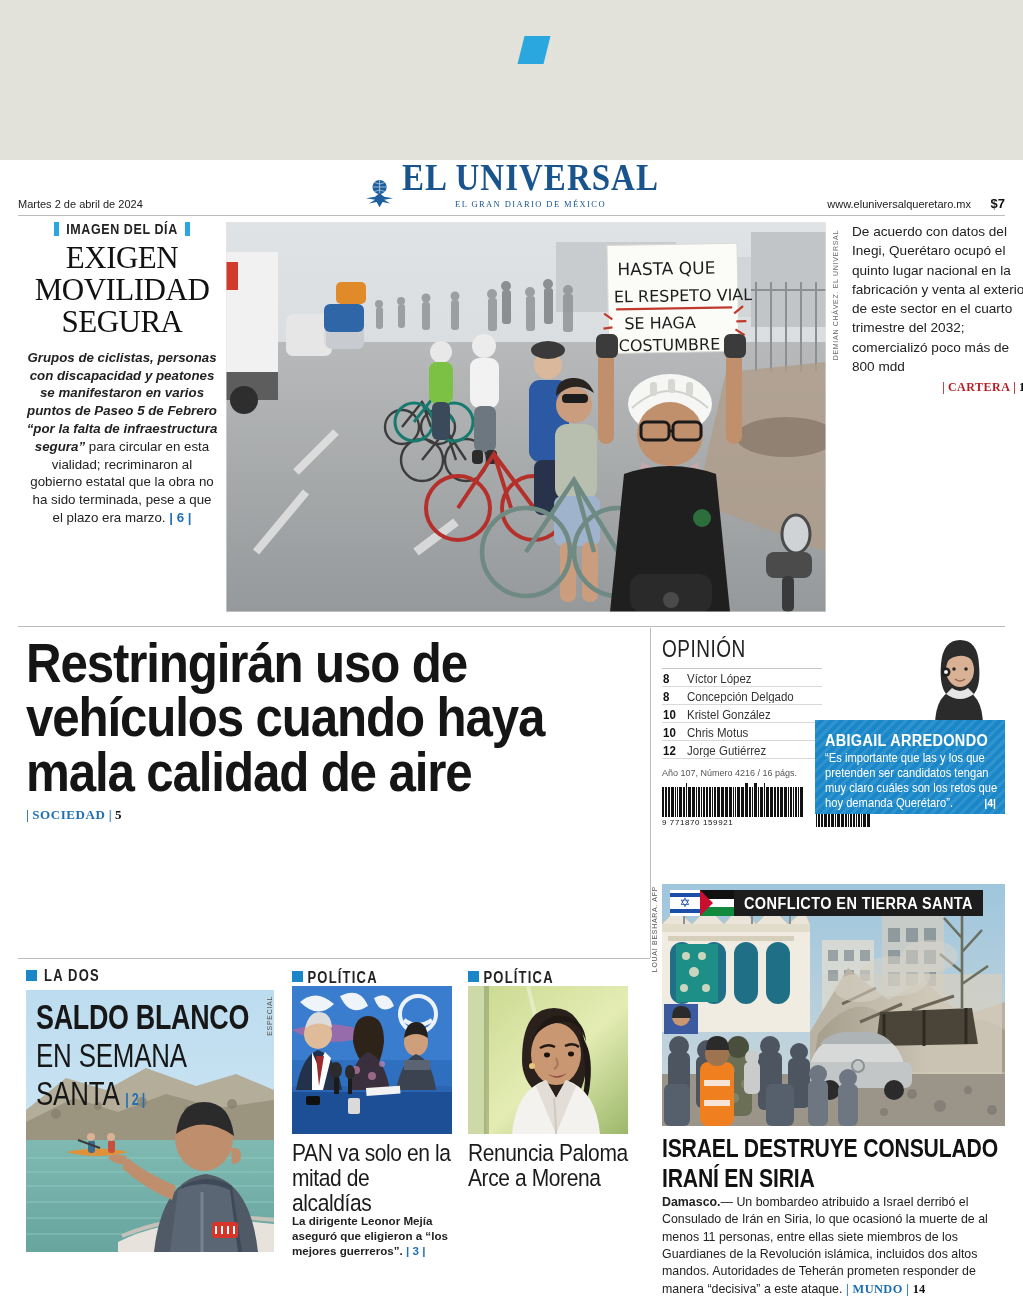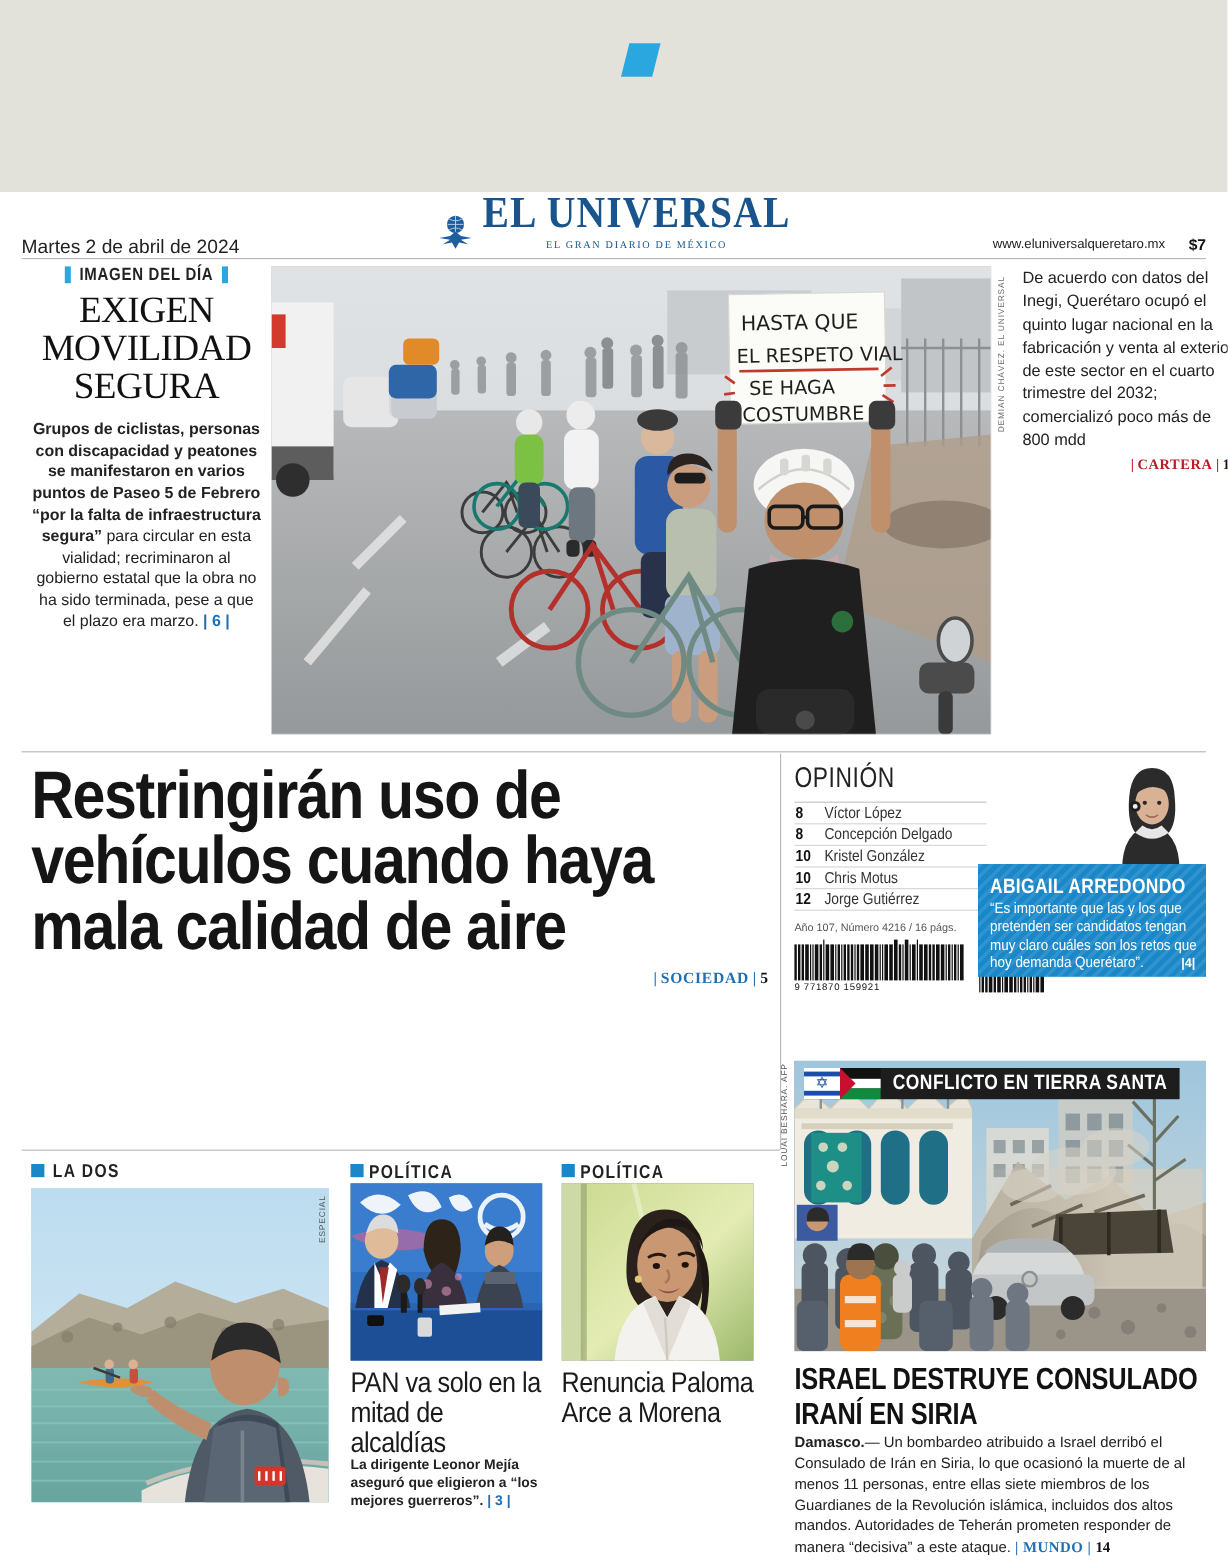"Martes 2 de abril de" .date-line { font-size: 16px -> 11px }
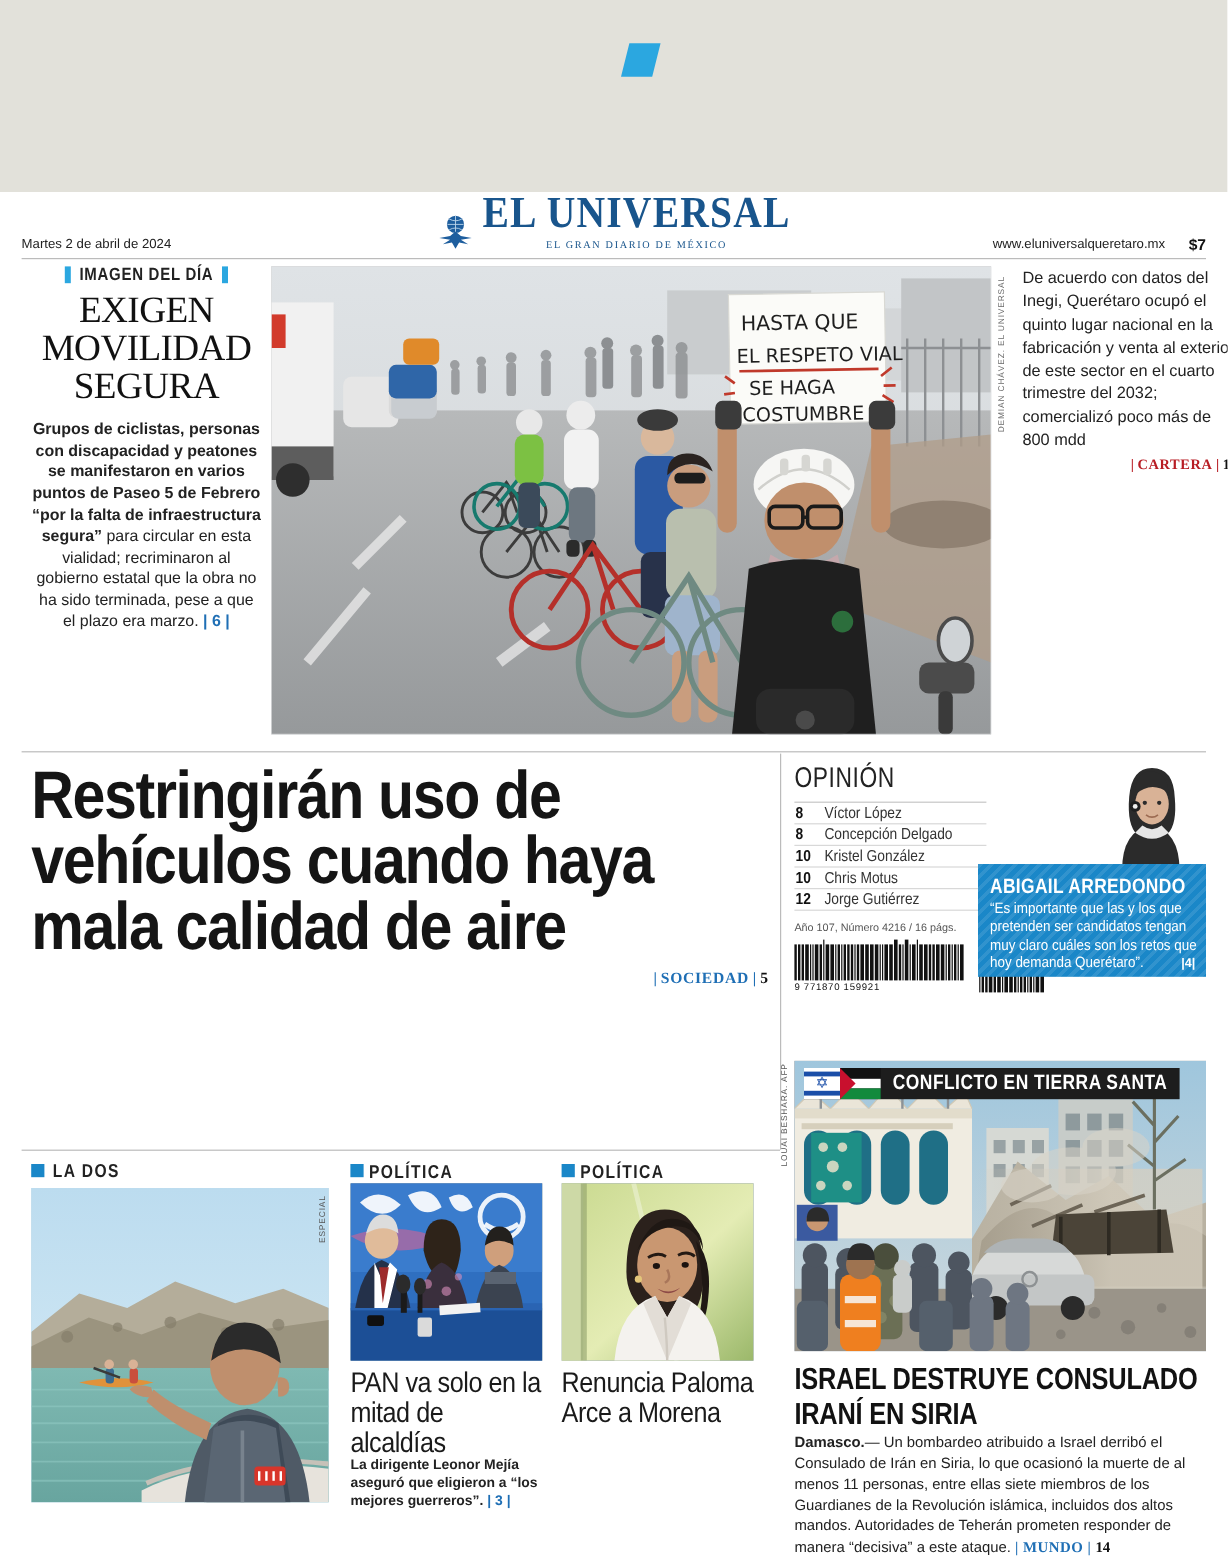"Grupos de ciclistas, personas con" .imgdia-body b { font-style: none -> italic }
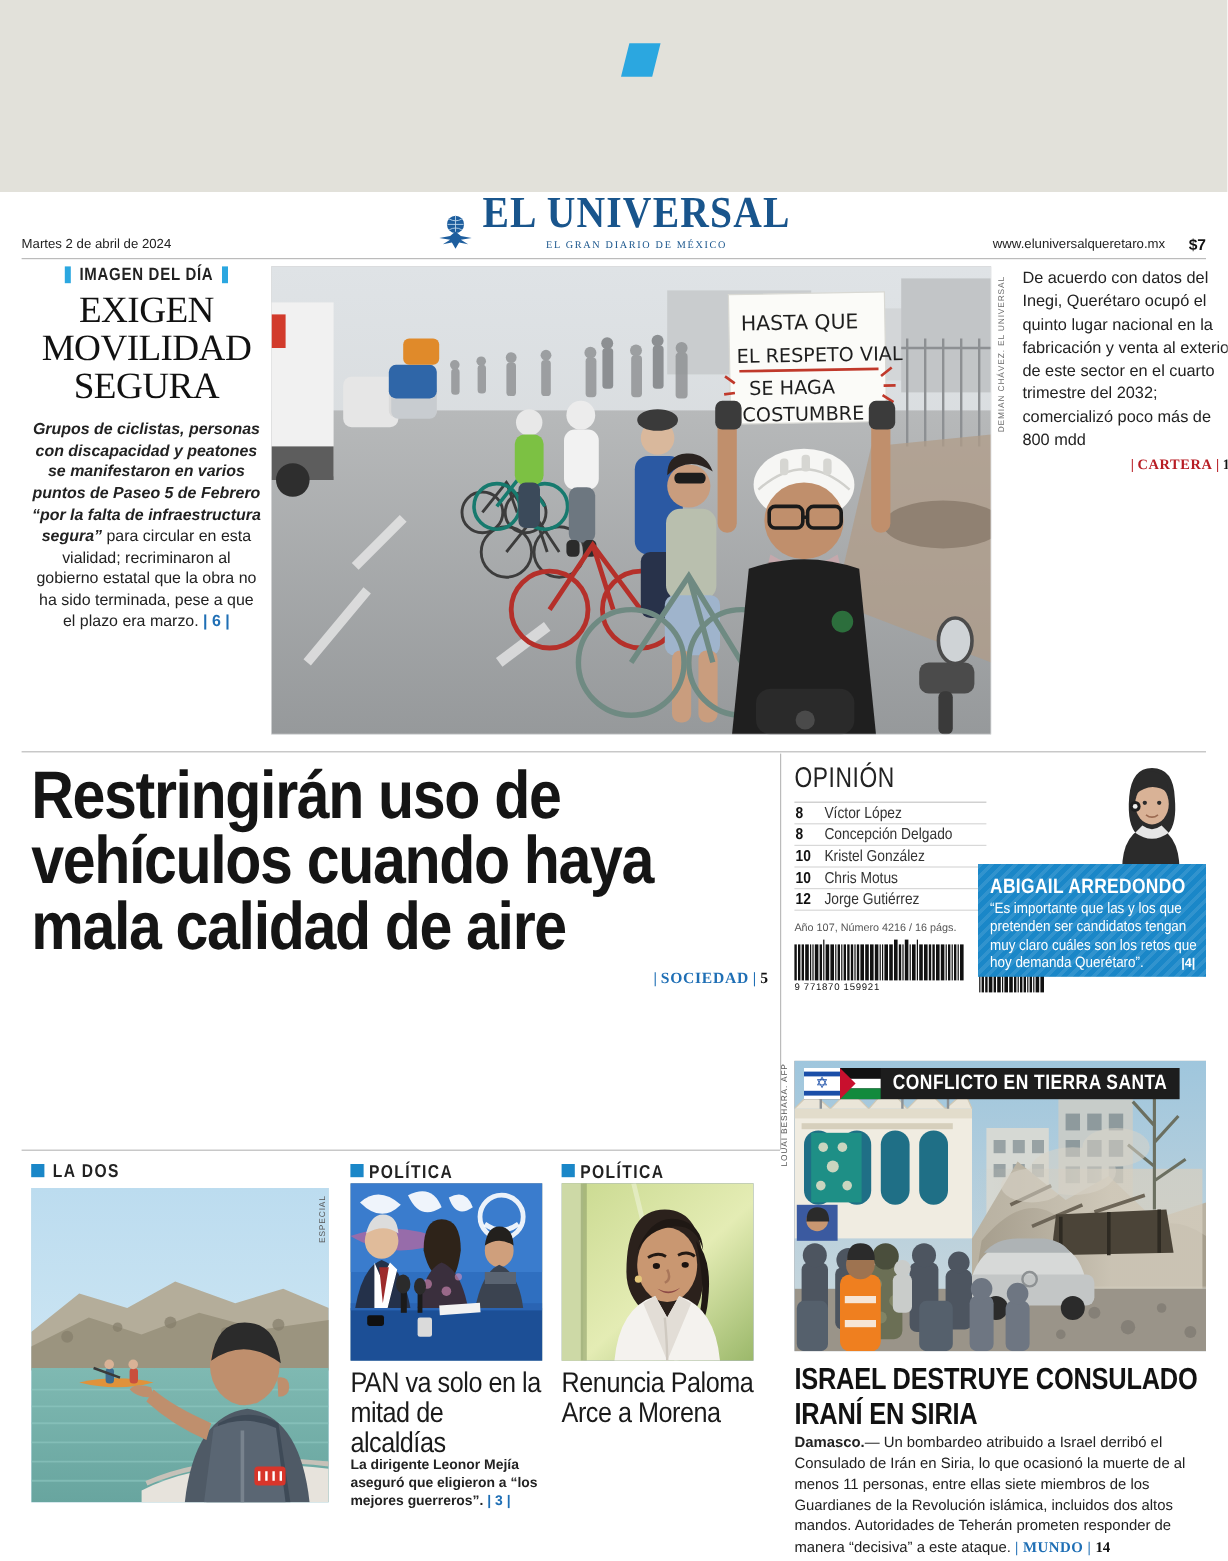"| SOCIEDAD | 5" .lead-sec { text-align: right -> left }
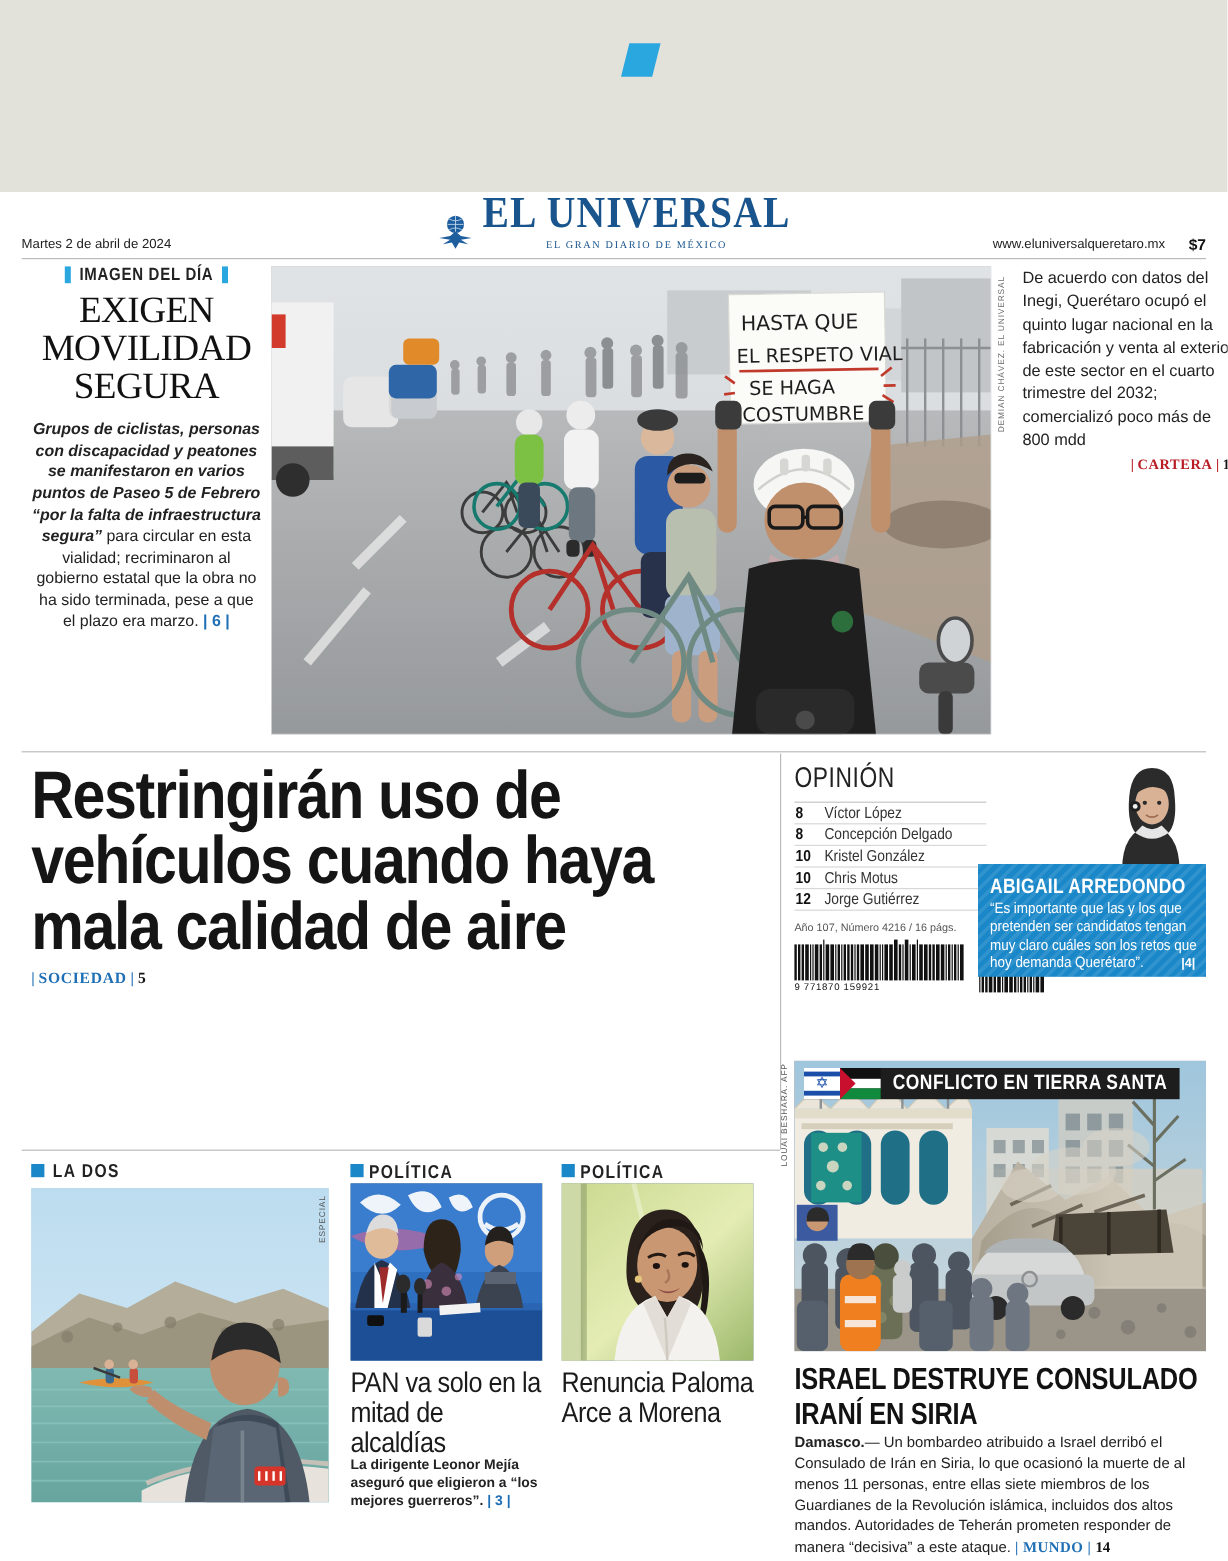"SALDO BLANCO" div.lados-head { html: none -> <div> <span>SALDO BLANCO</span> <span><span>EN SEMANA SANTA</span> <span>| 2 |</span></span> </div> }
